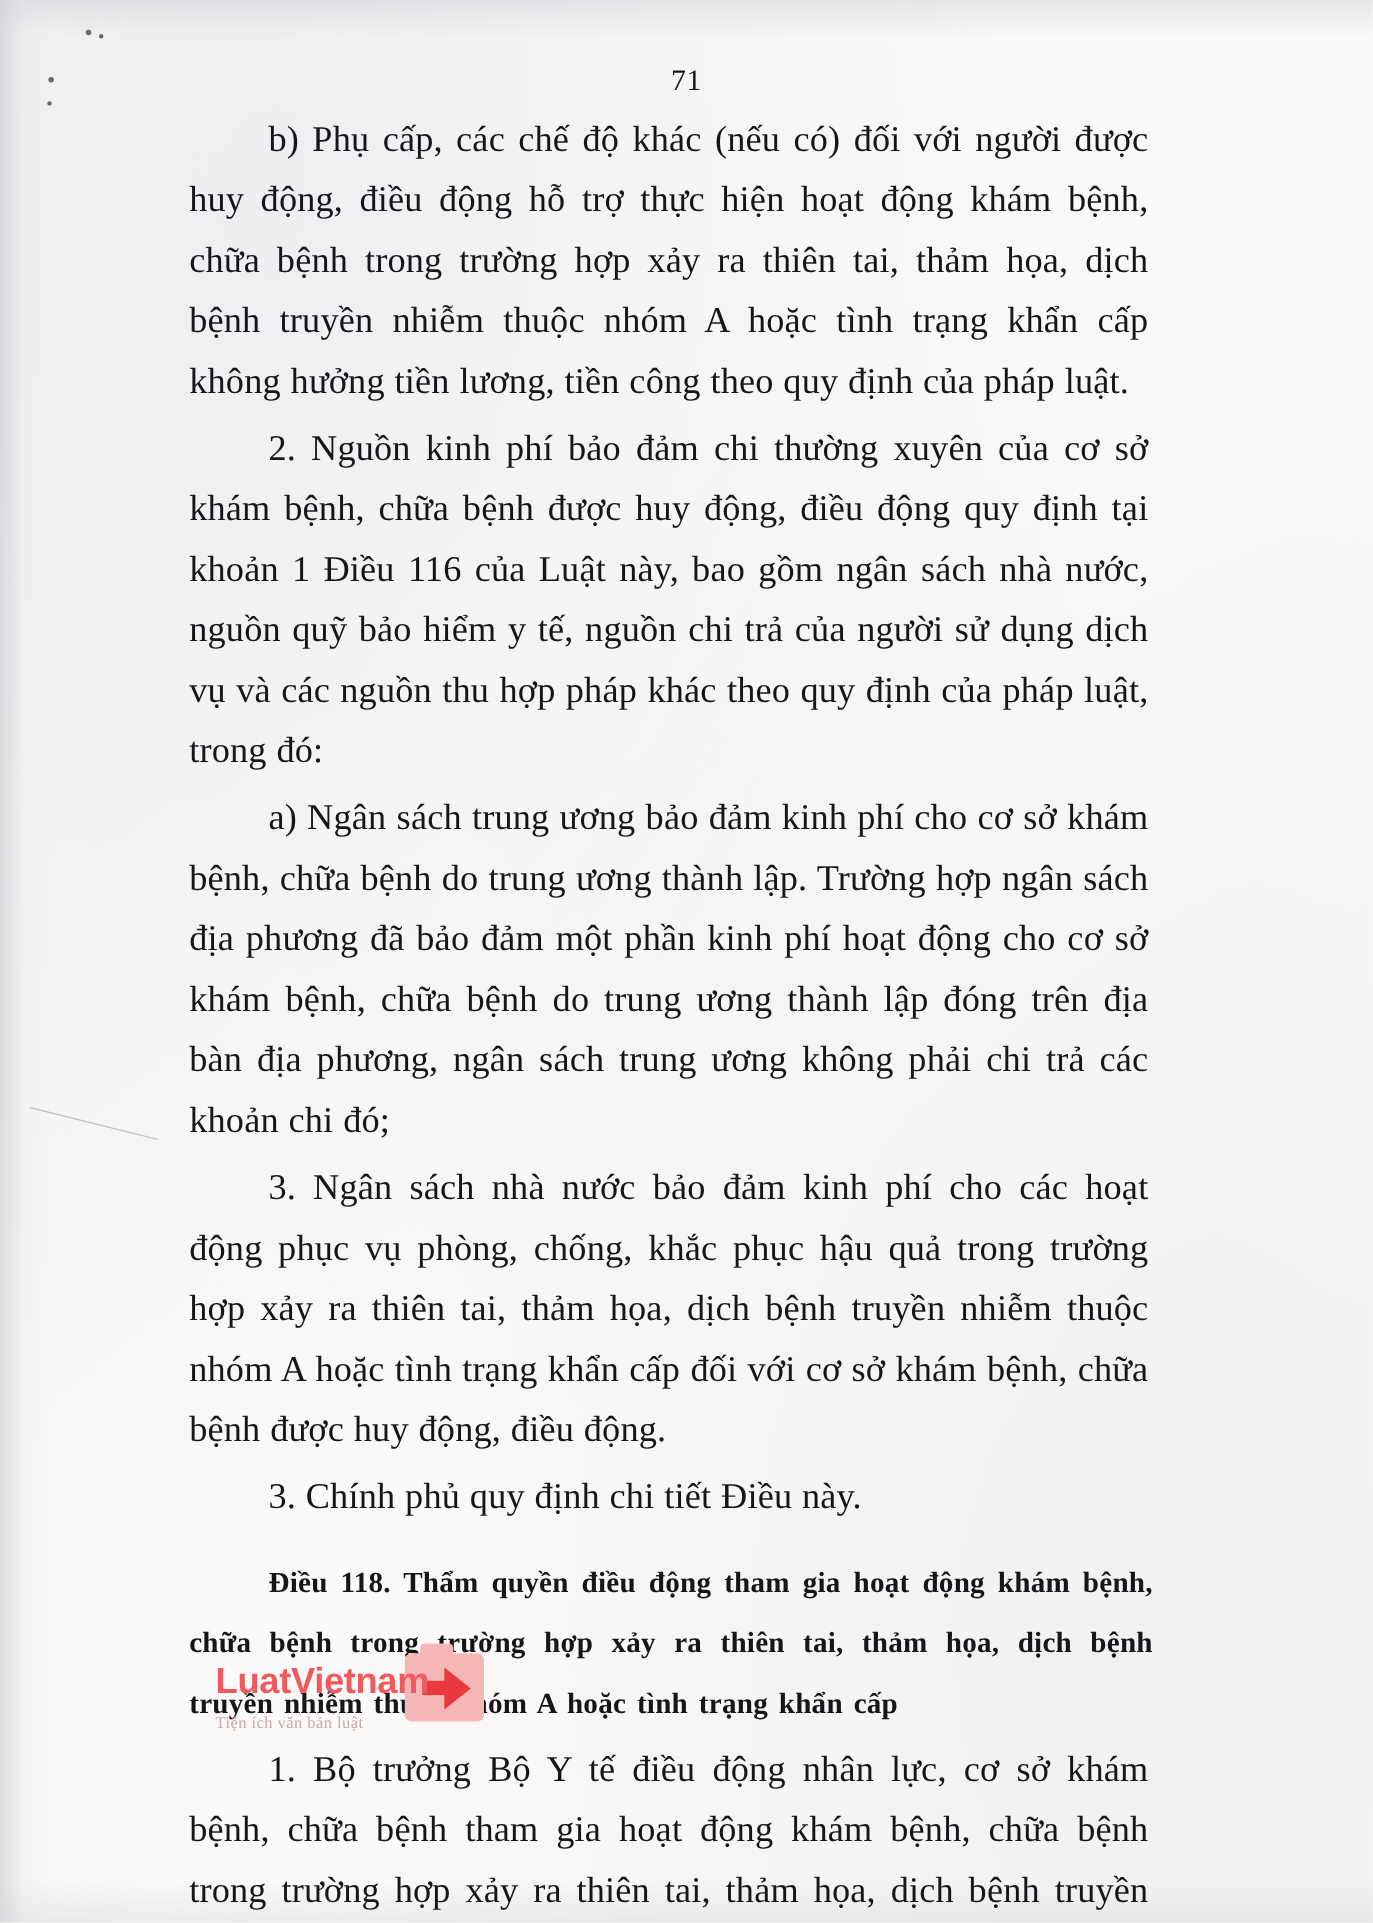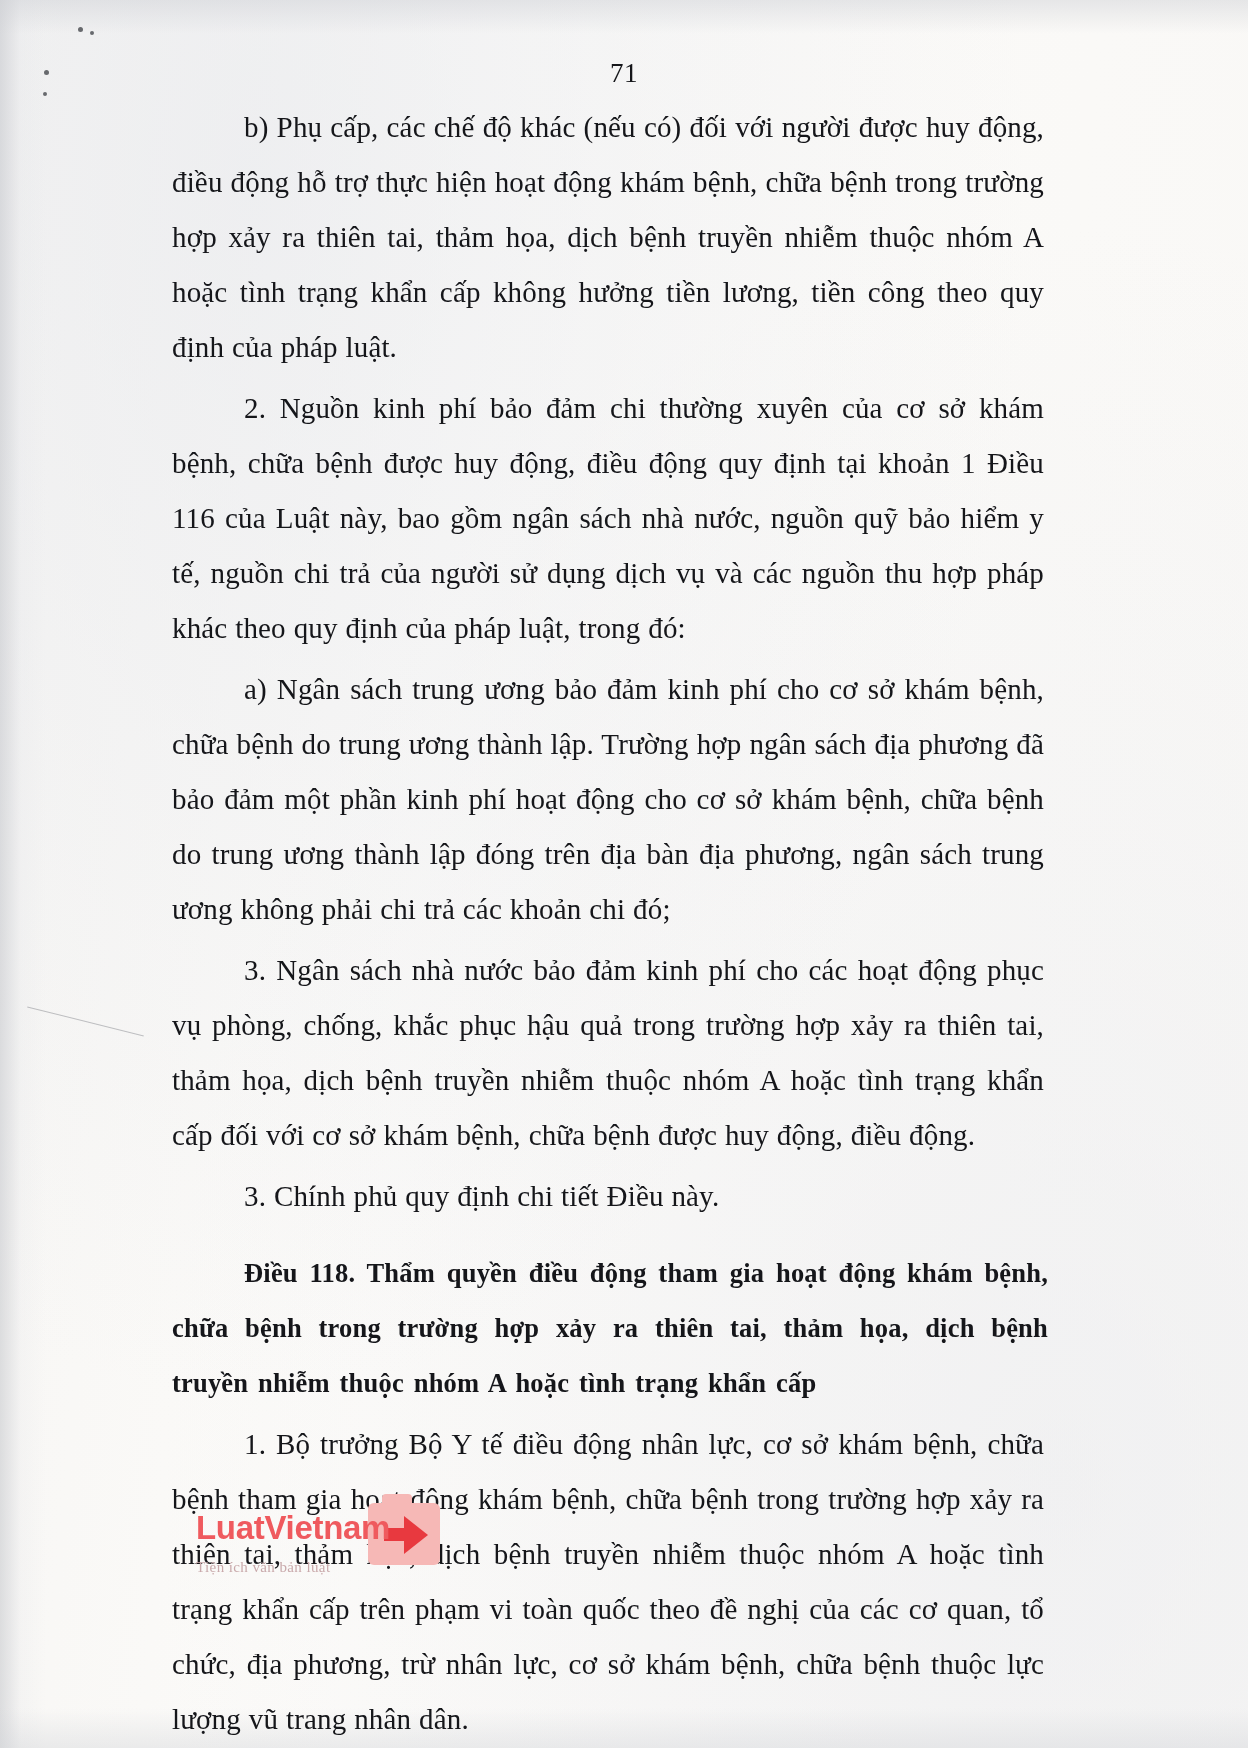"b) Phụ cấp, các chế" p.para { font-size: 29px -> 33px }
